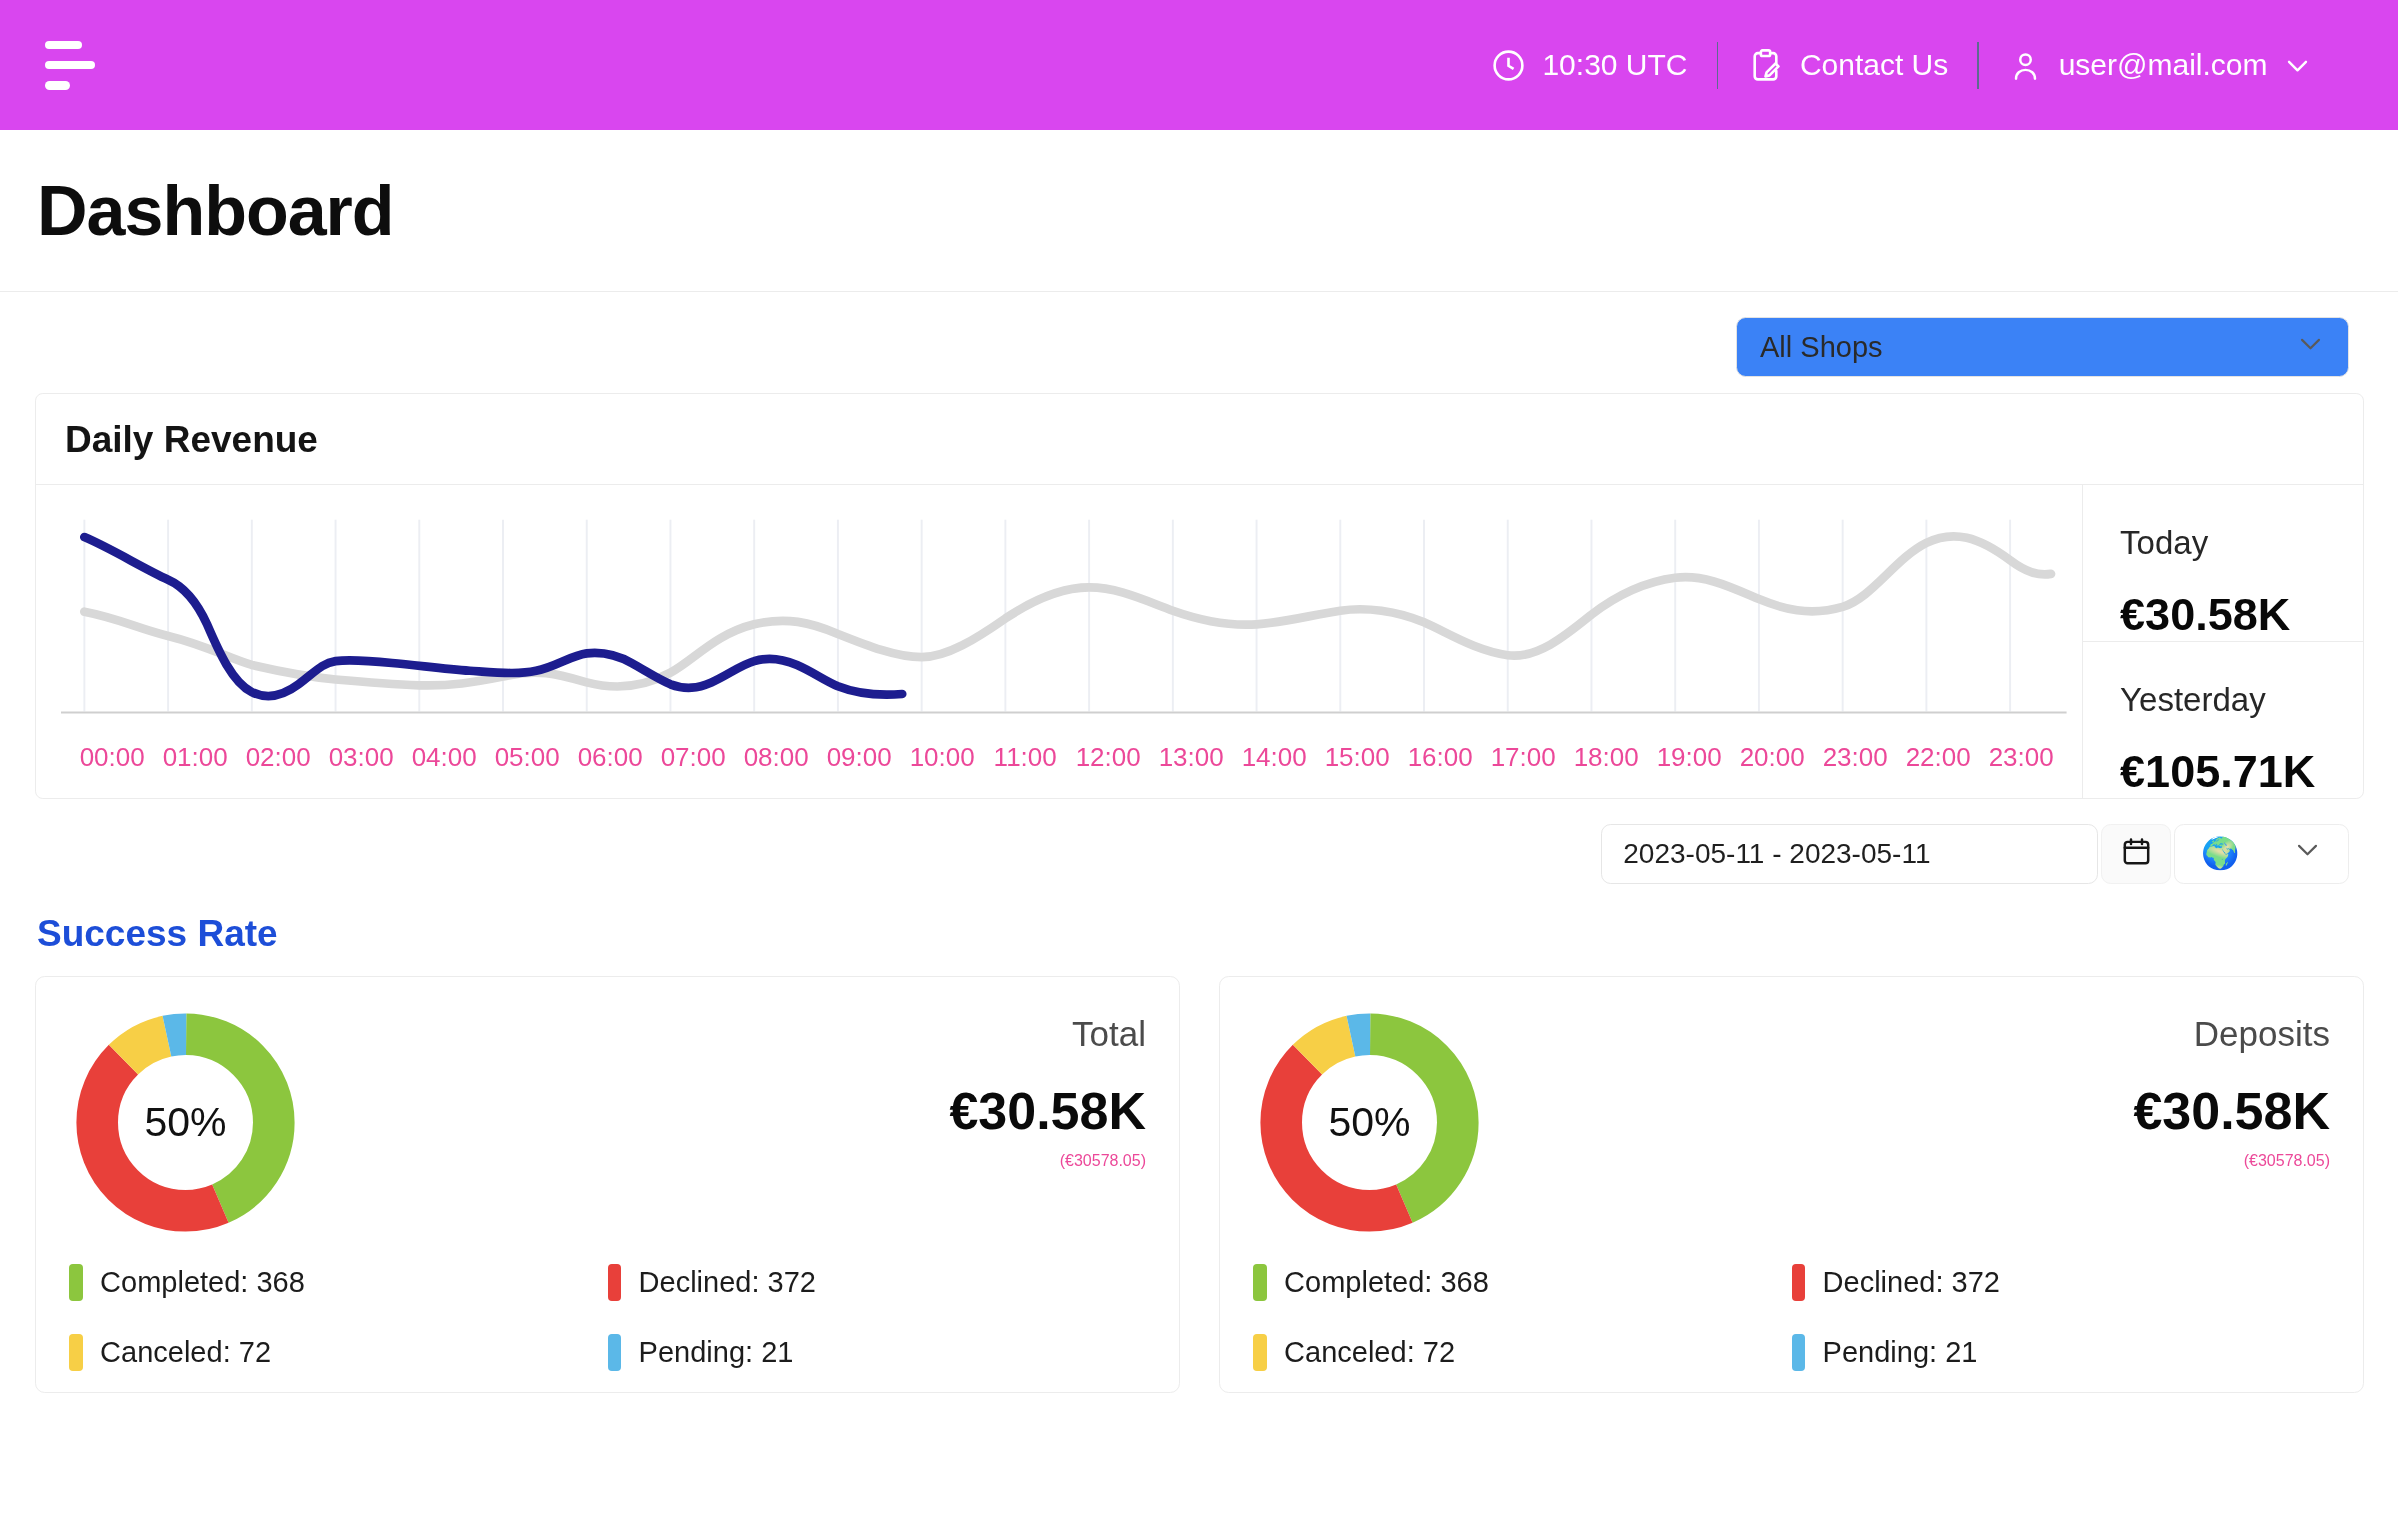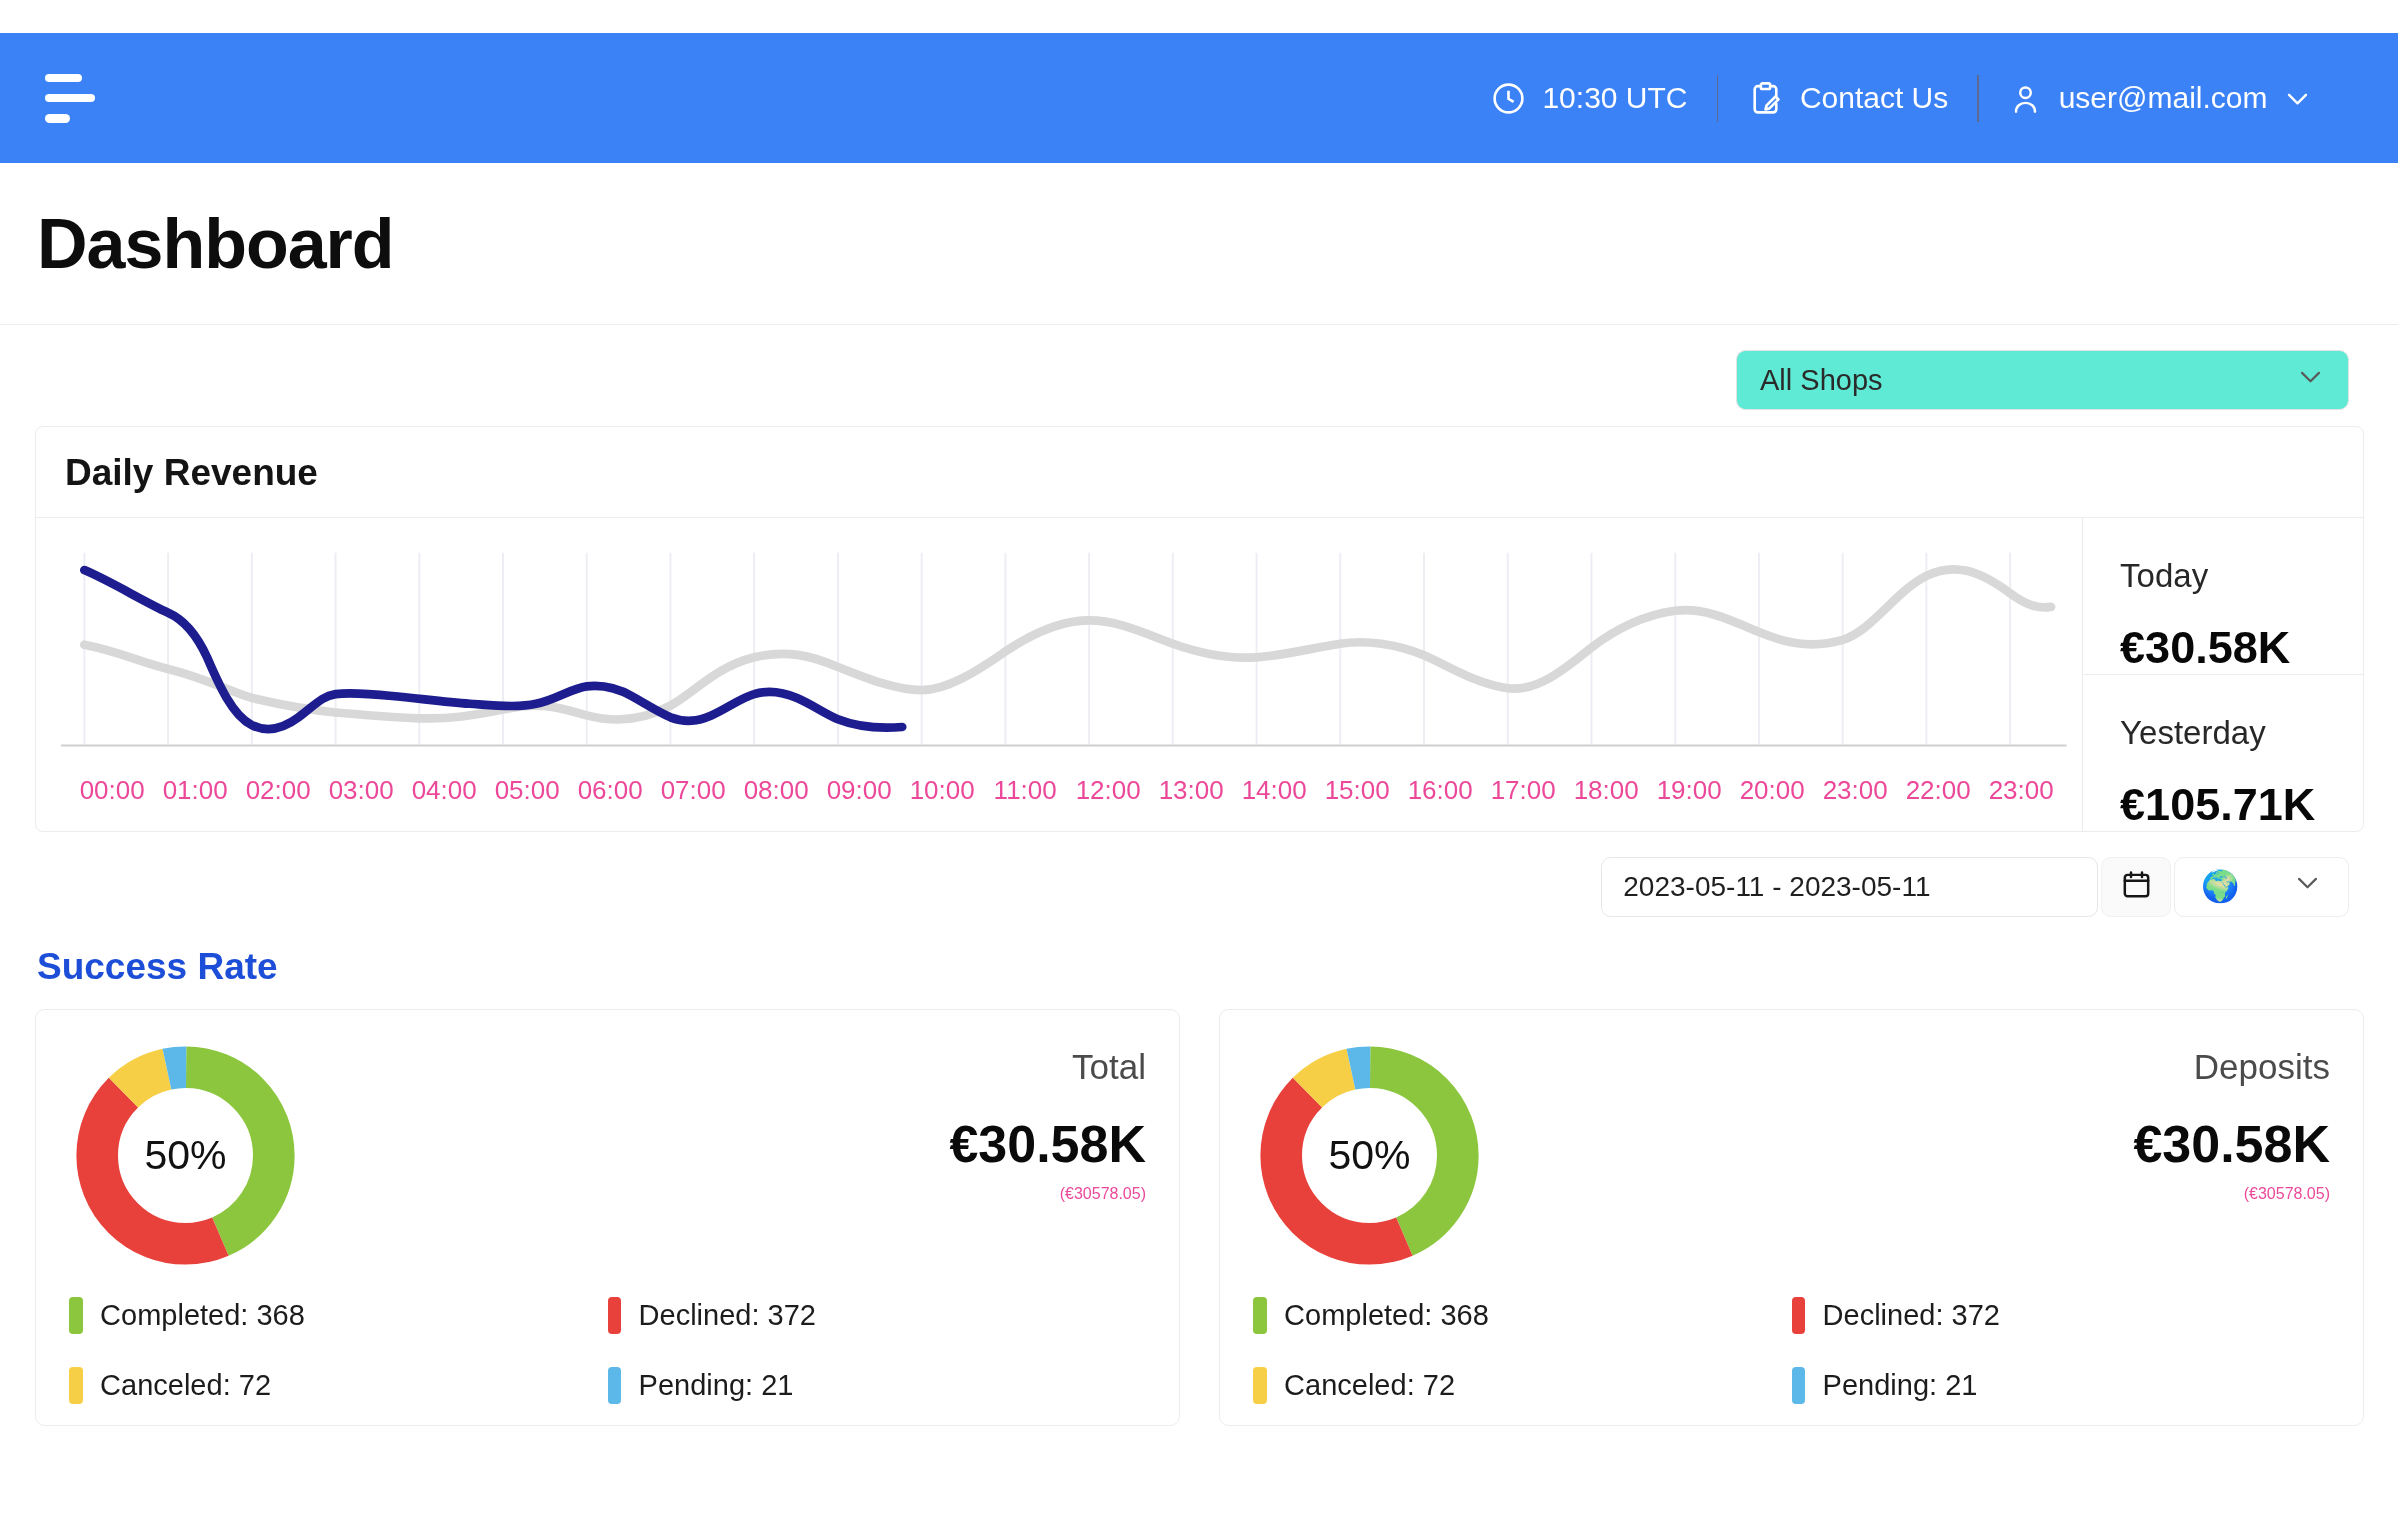"10:30 UTC" .navbar { background: #3b82f6 -> #d946ef; margin-top: 33px -> none }
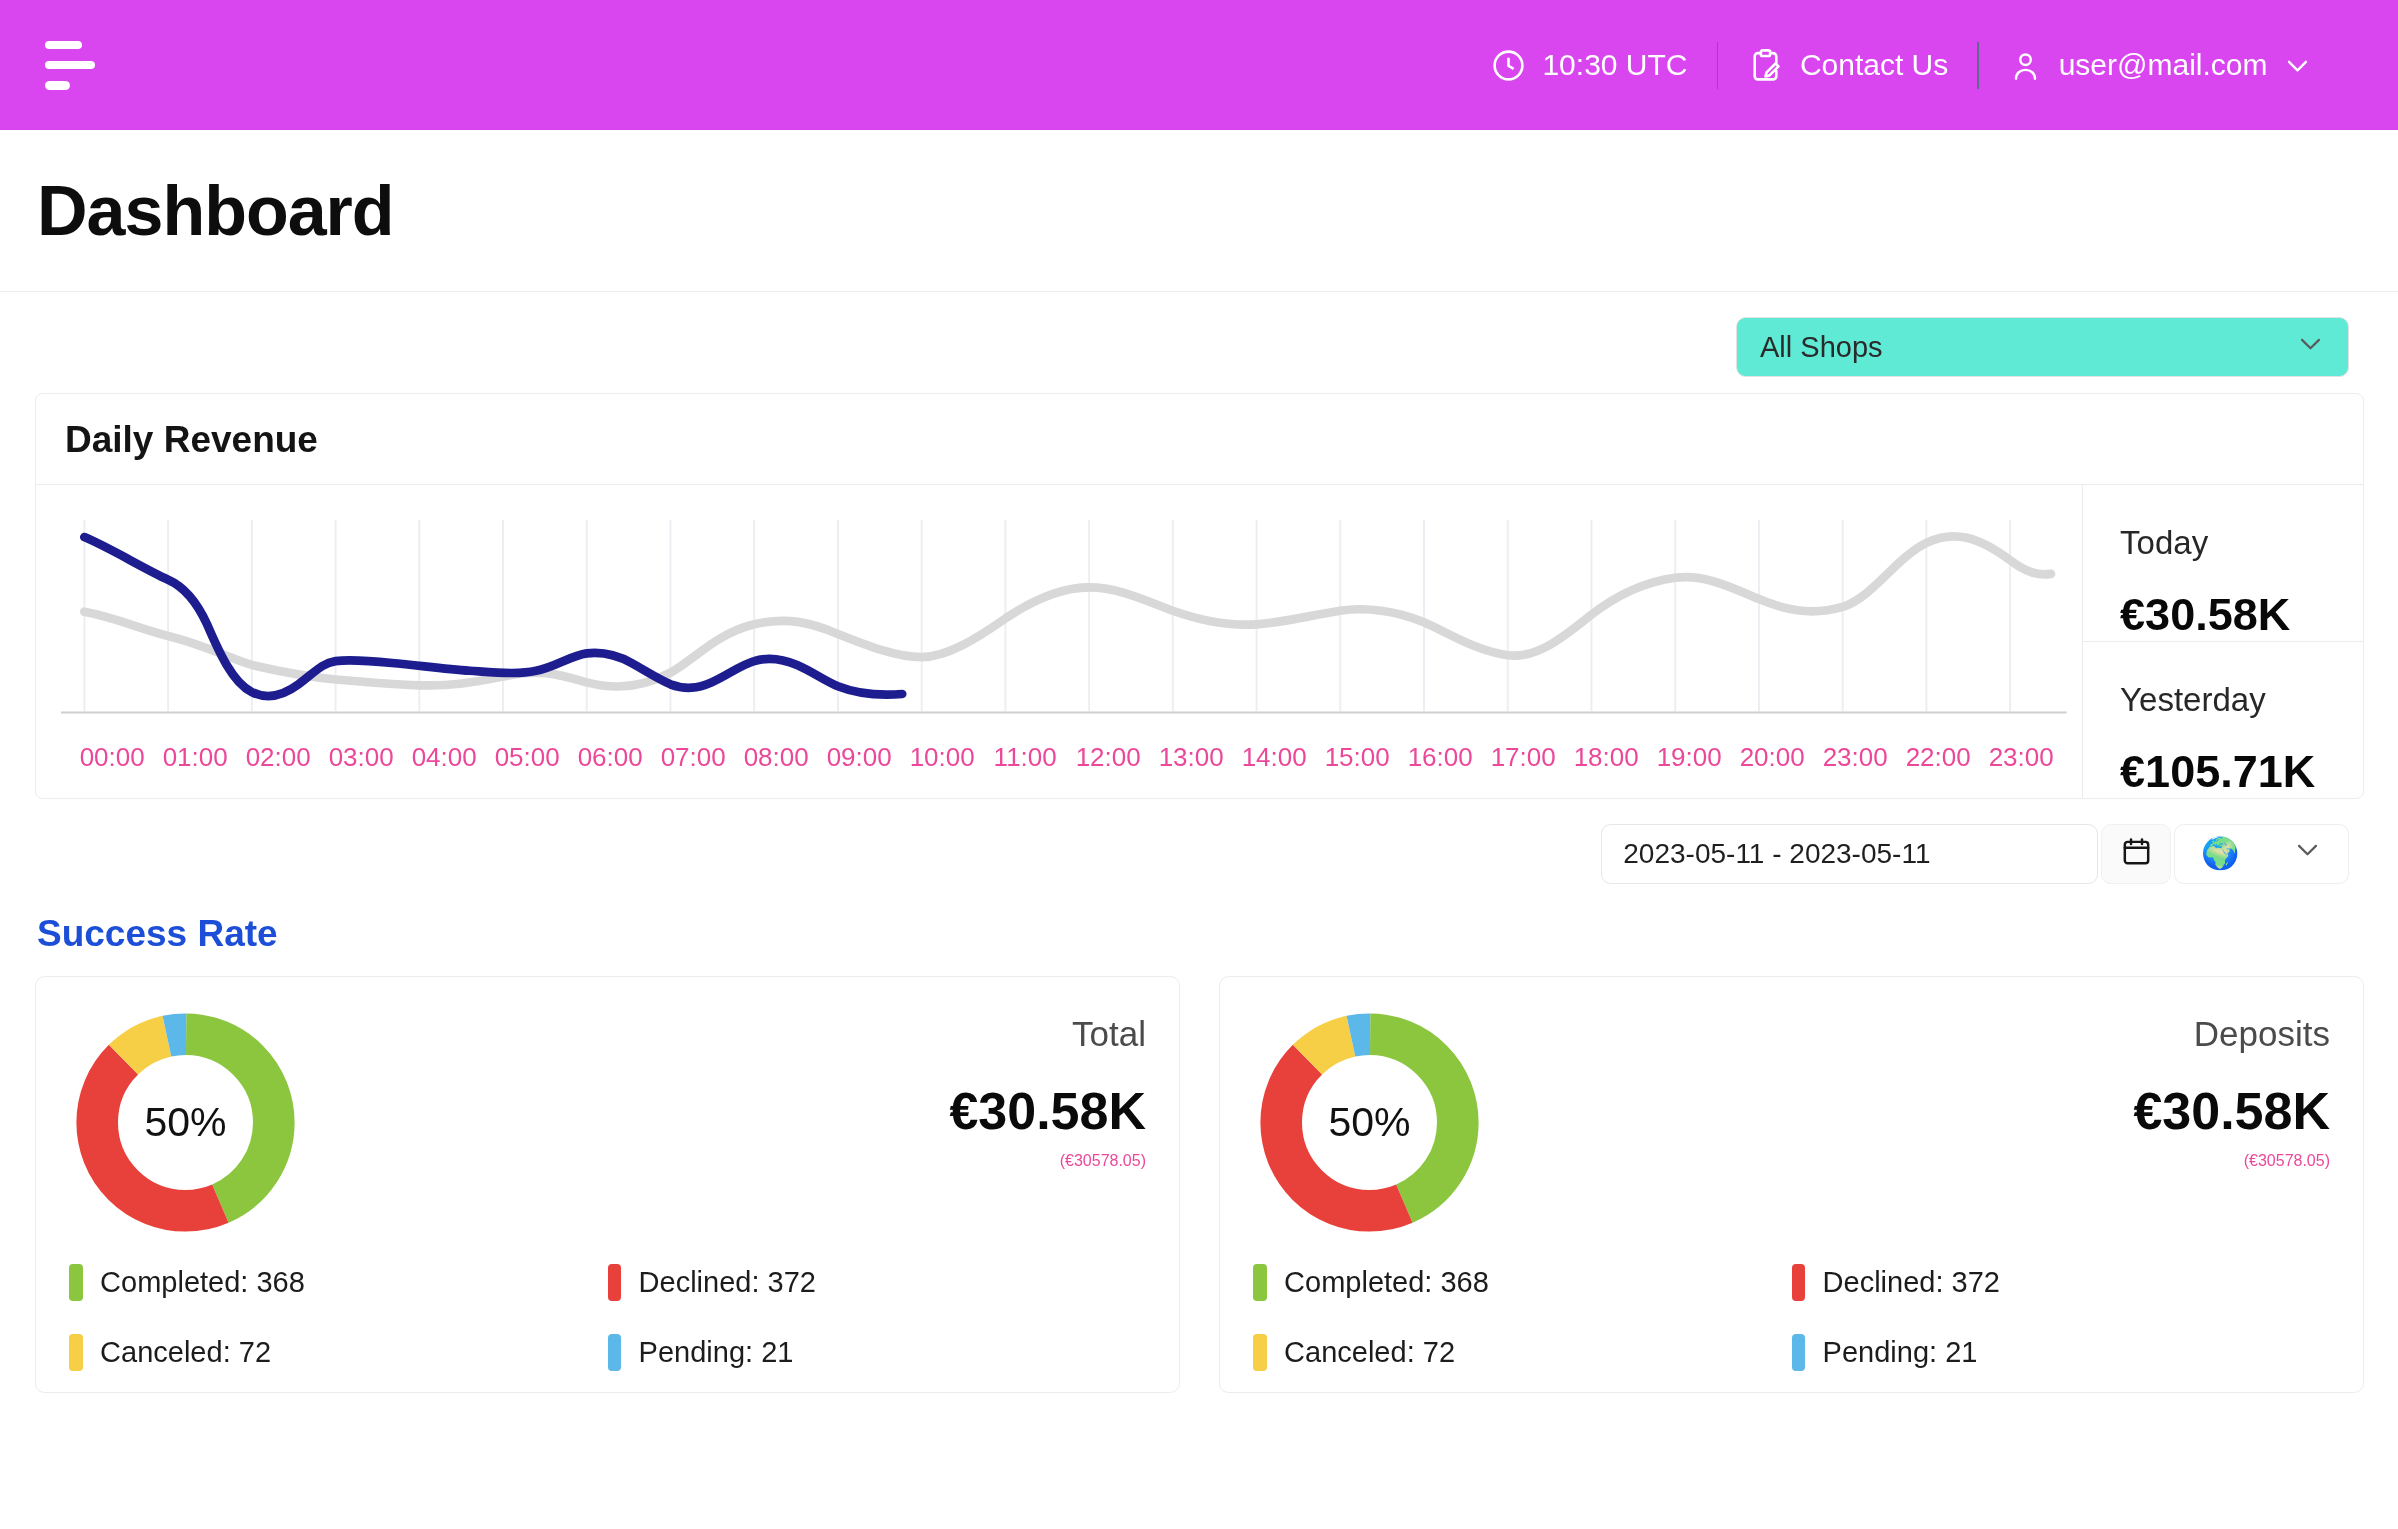"All Shops" .select-box { background: #5eead4 -> #3b82f6 }
